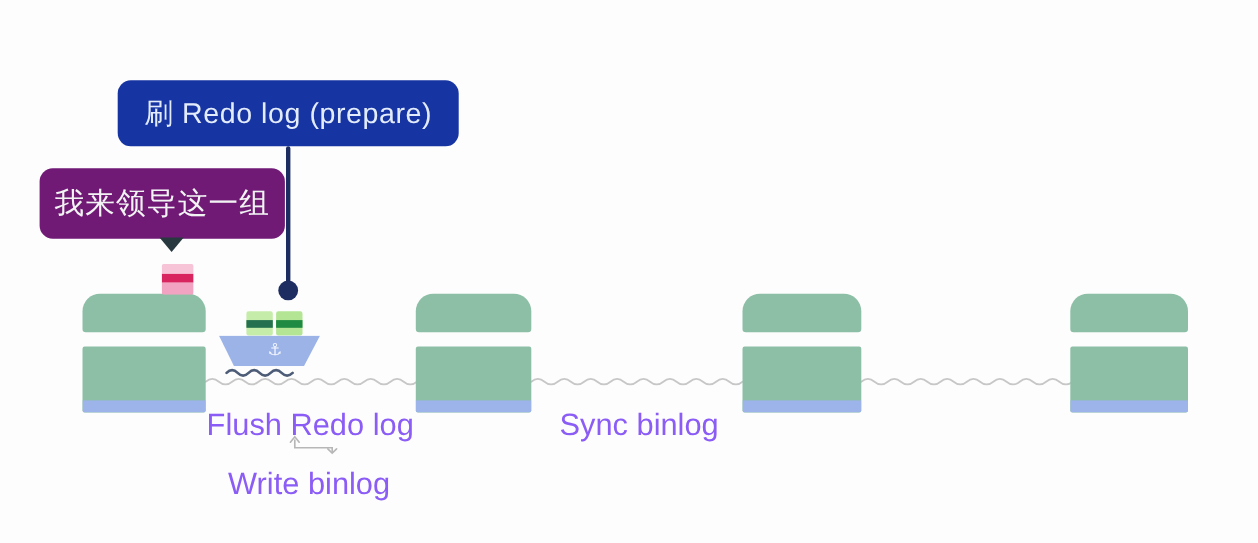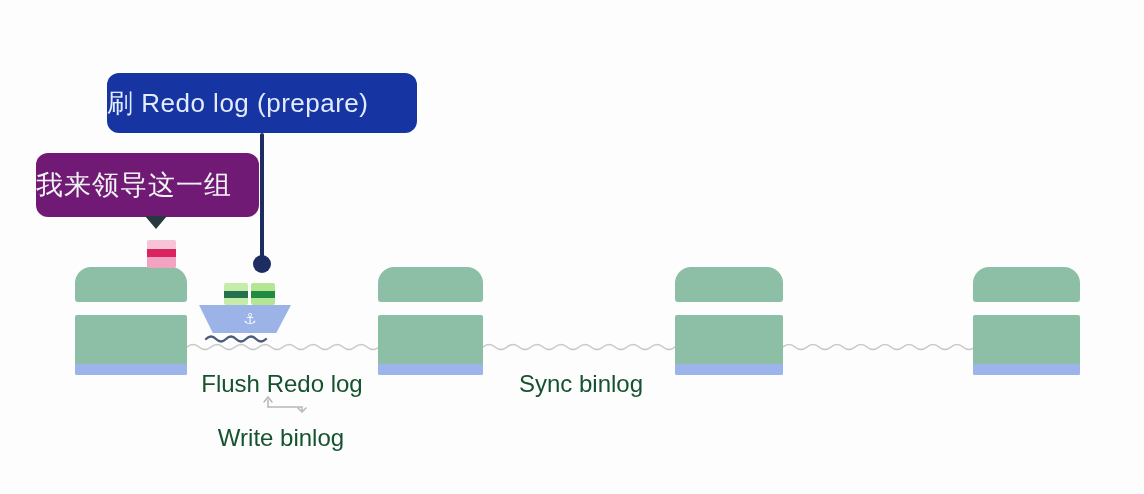"刷 Redo log (prepare)" .bubble { justify-content: none -> center }
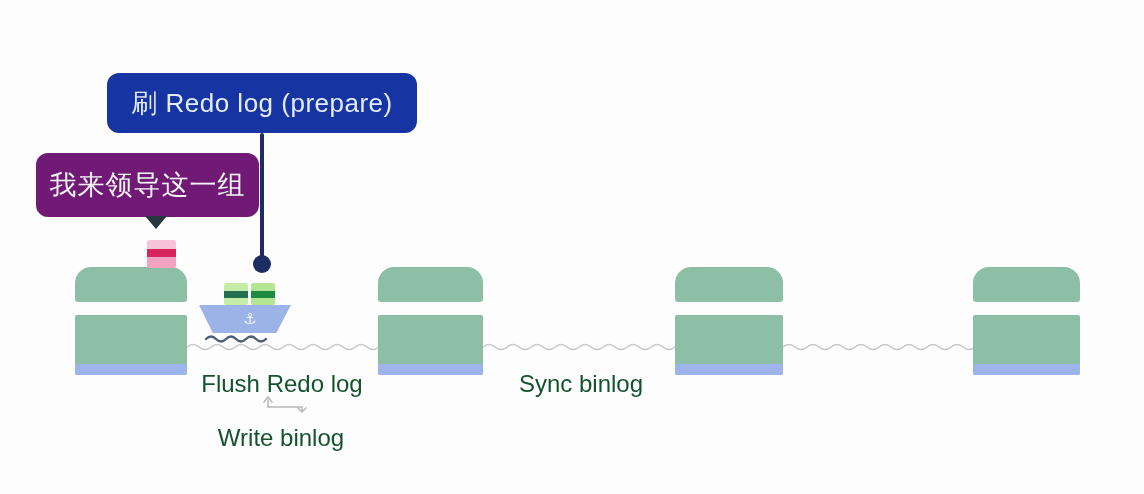"Flush Redo log" .stage-label { color: #14532d -> #8b5cf6; font-size: 24px -> 28px }
